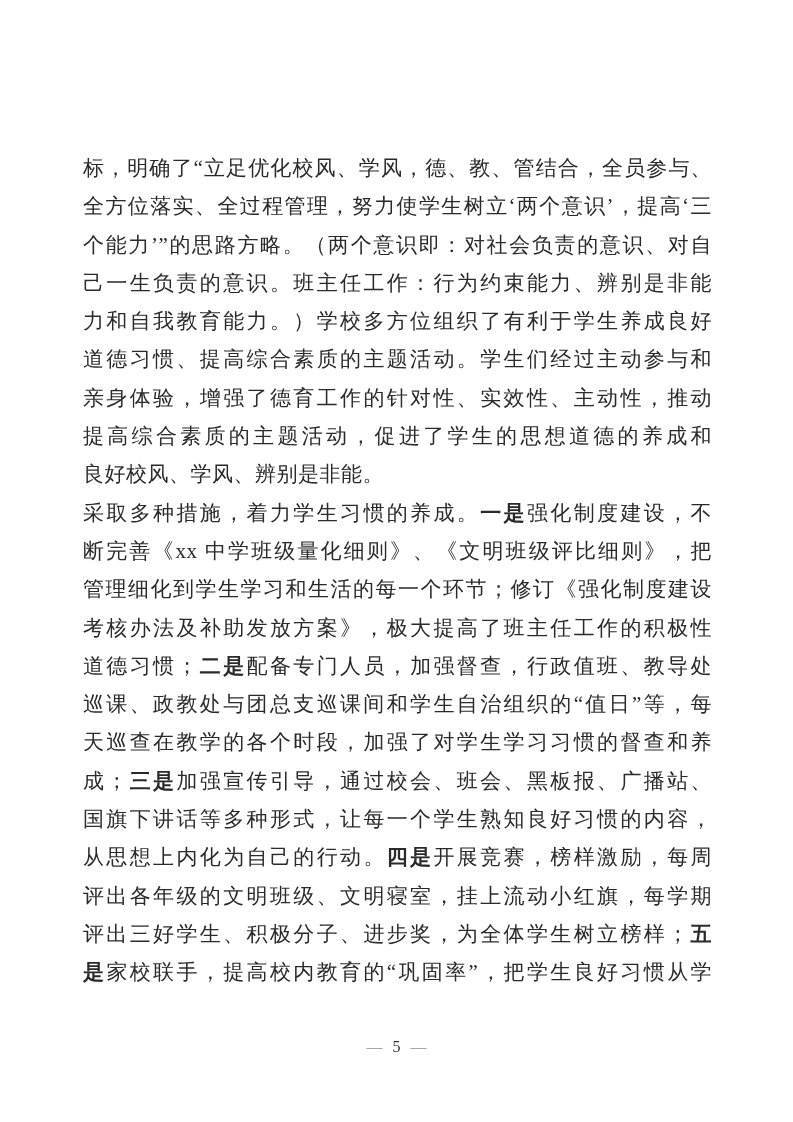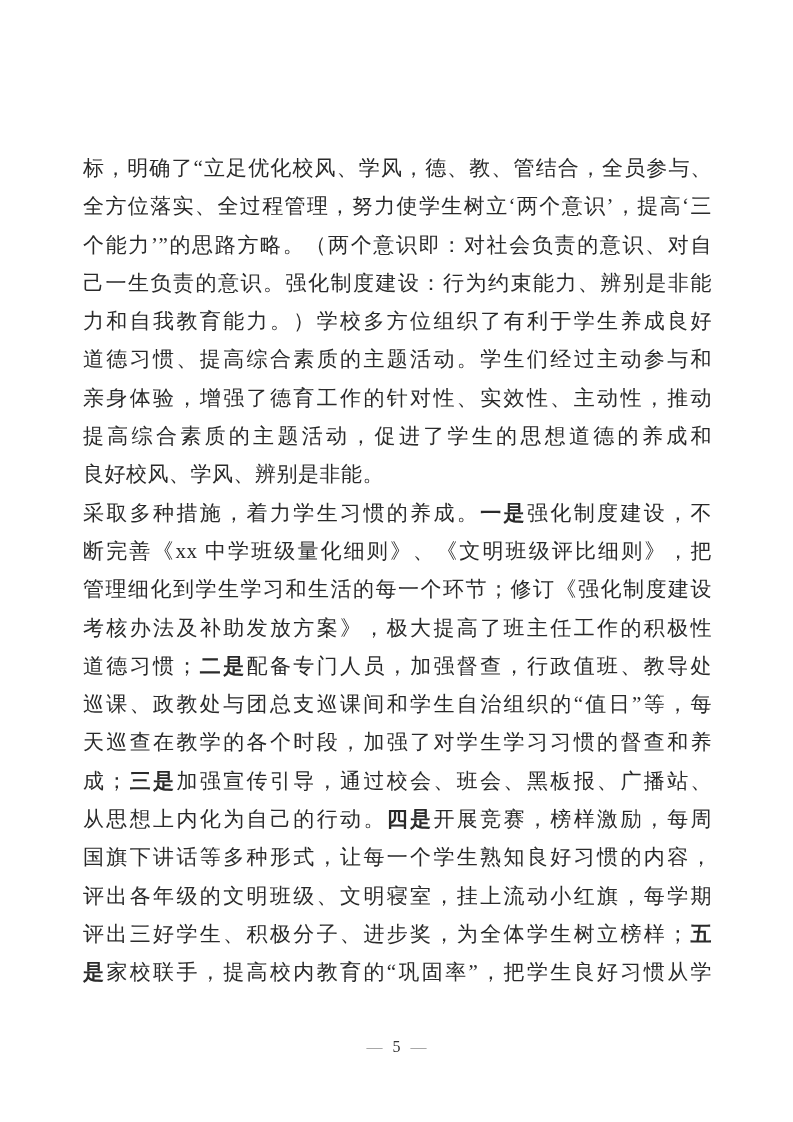"己一生负责的意识。强化制度建设：行为约束能力、辨别是非能" span { text: 强化制度建设 -> 班主任工作 }
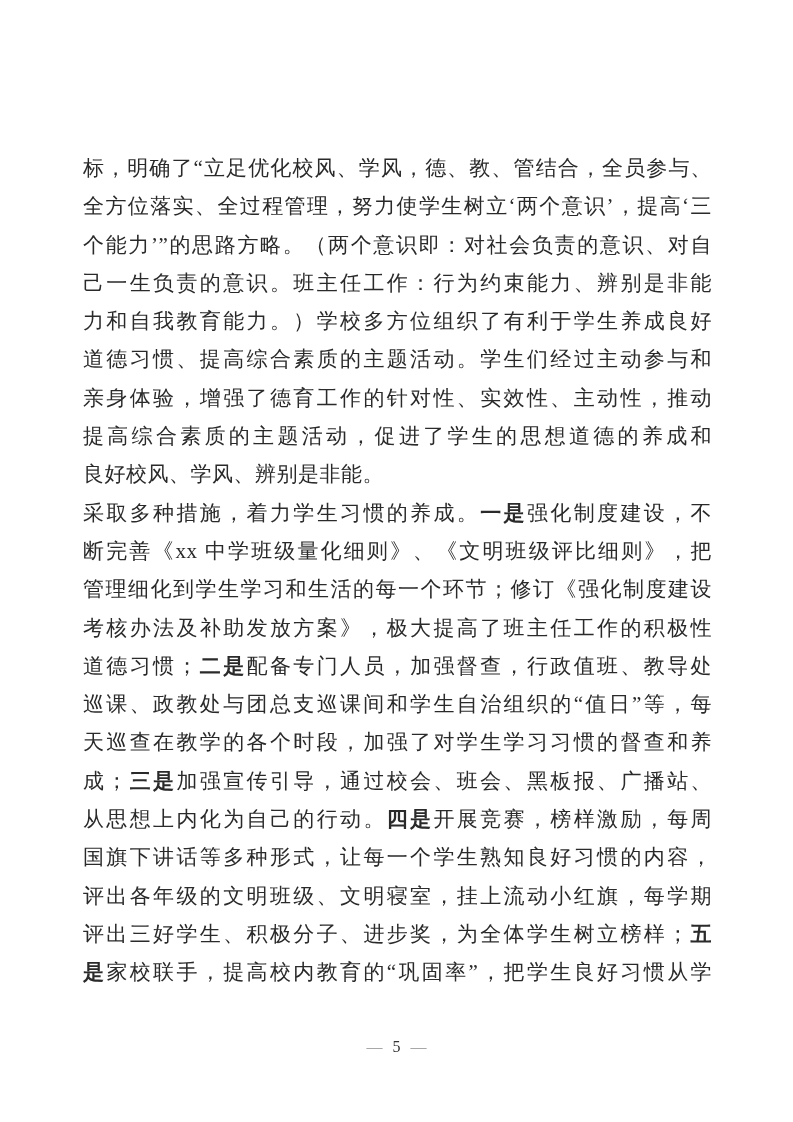"从思想上内化为自己的行动。四是开展竞赛，榜样激励，每周" div.line { order: before "国旗下讲话等多种形式，让每一个学生熟知良好习惯的内容，" -> after "国旗下讲话等多种形式，让每一个学生熟知良好习惯的内容，" }
